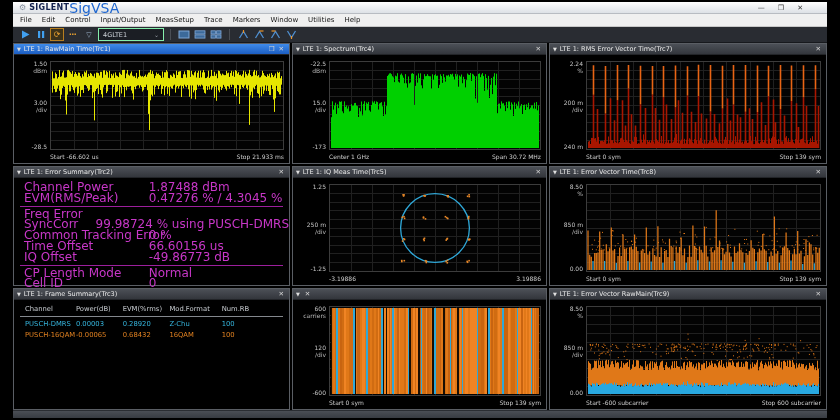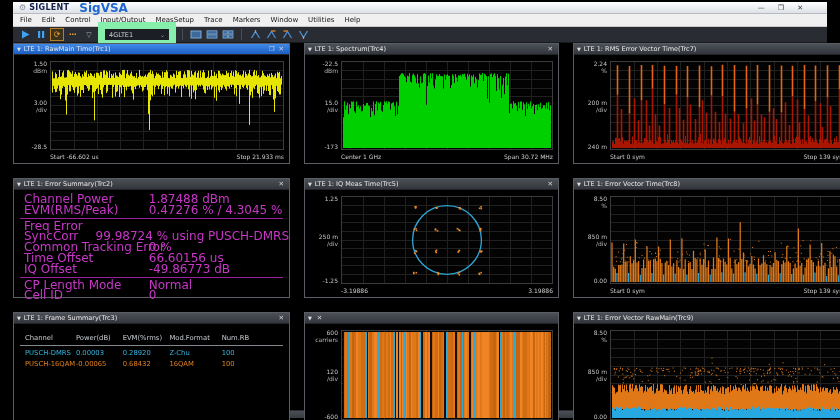"SigVSA" .brand-app { font-size: 12px -> 14px; font-weight: bold -> normal; margin-left: 10px -> 0 }
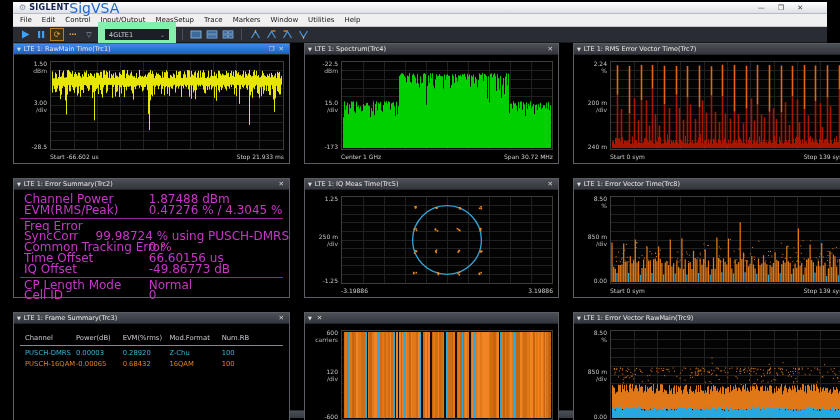"4GLTE1" .dd { border: 7px solid #86efac -> 1px solid #86efac }
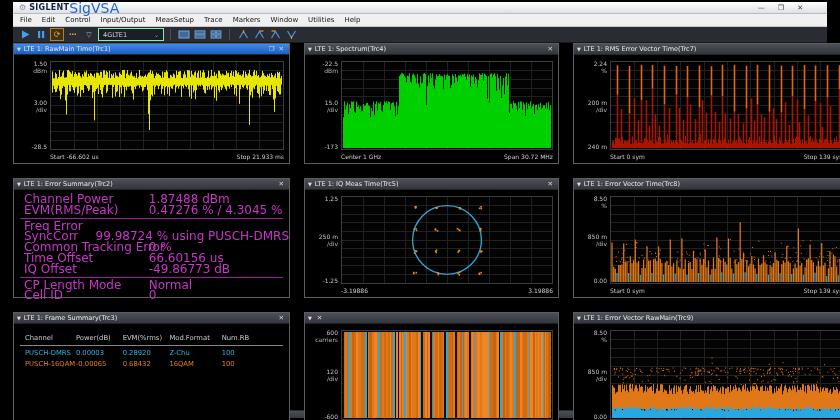"LTE 1: RawMain Time(Trc1)" .grid { gap: 14px -> 2px }
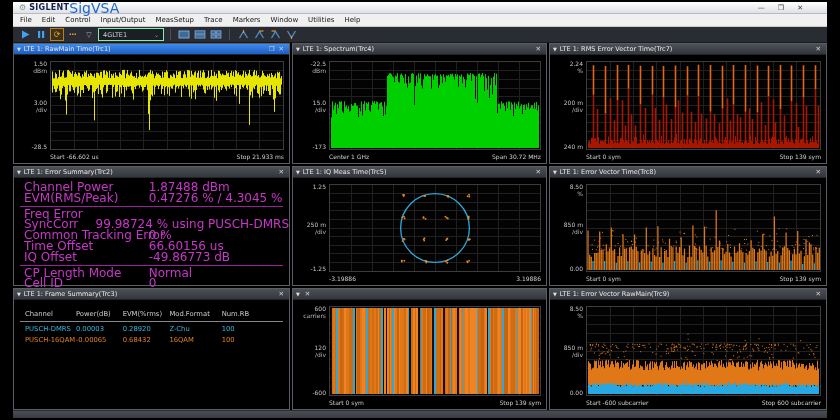"Channel" .tbl { padding-top: 10px -> 5px }
